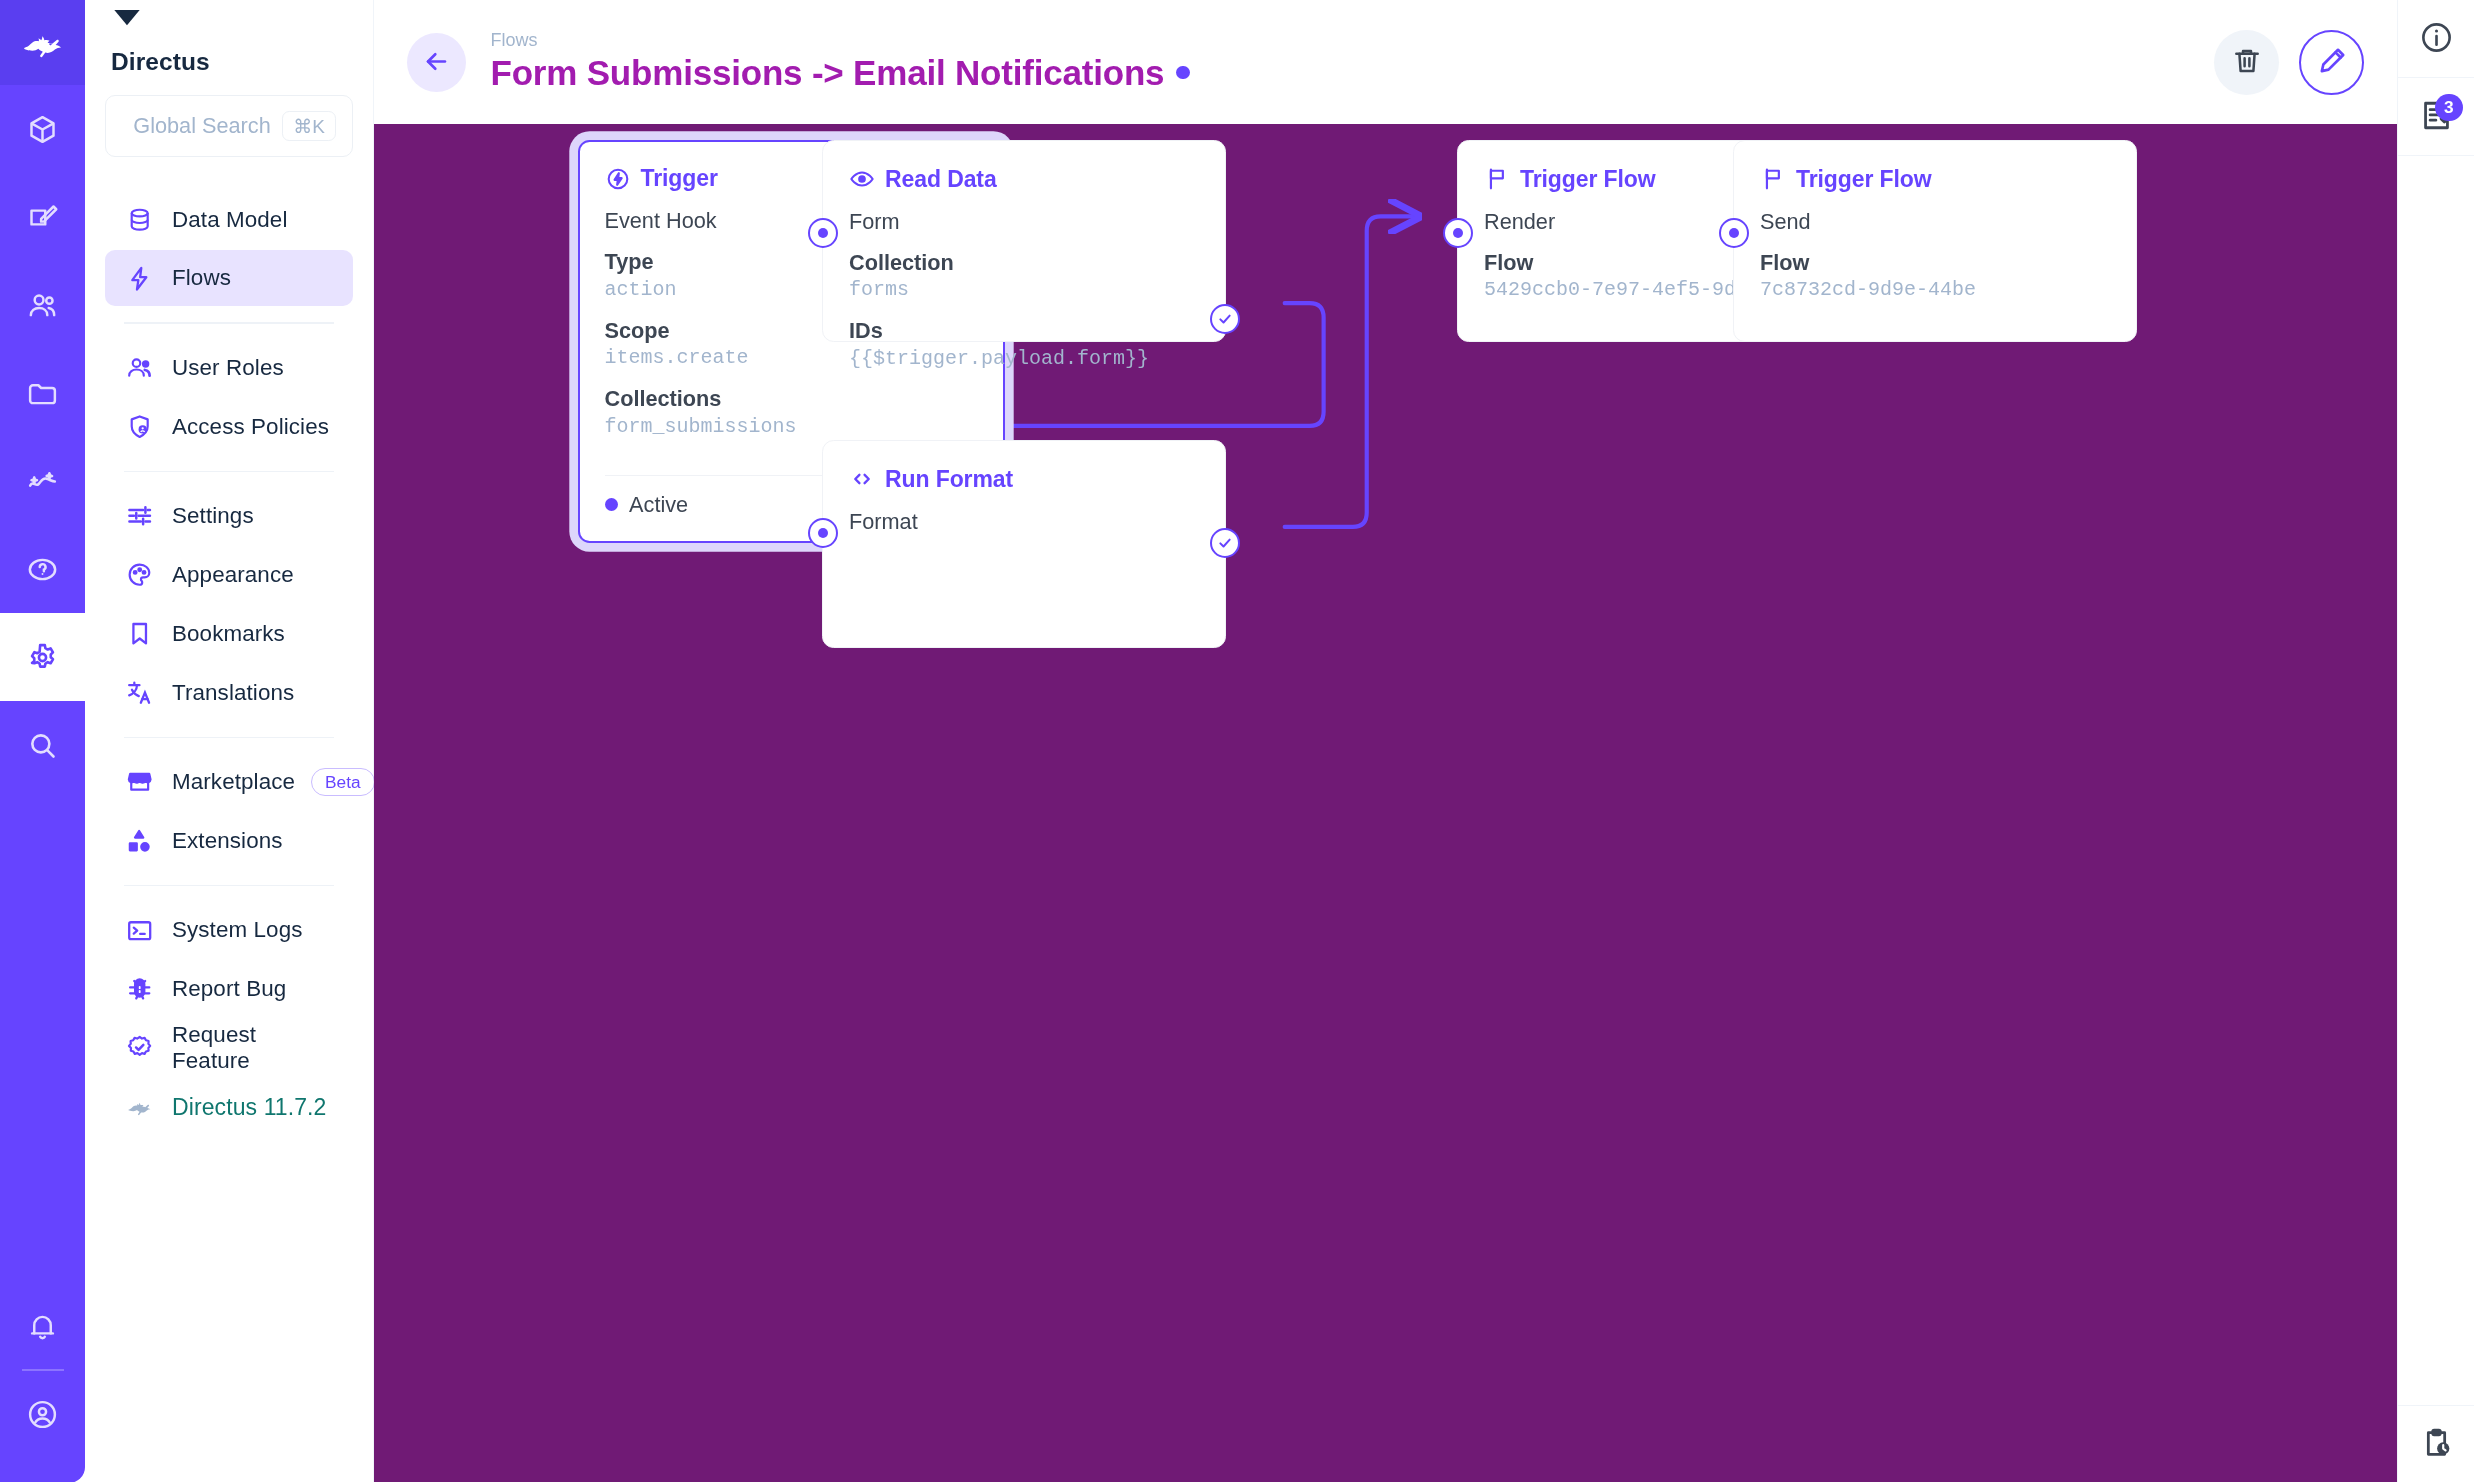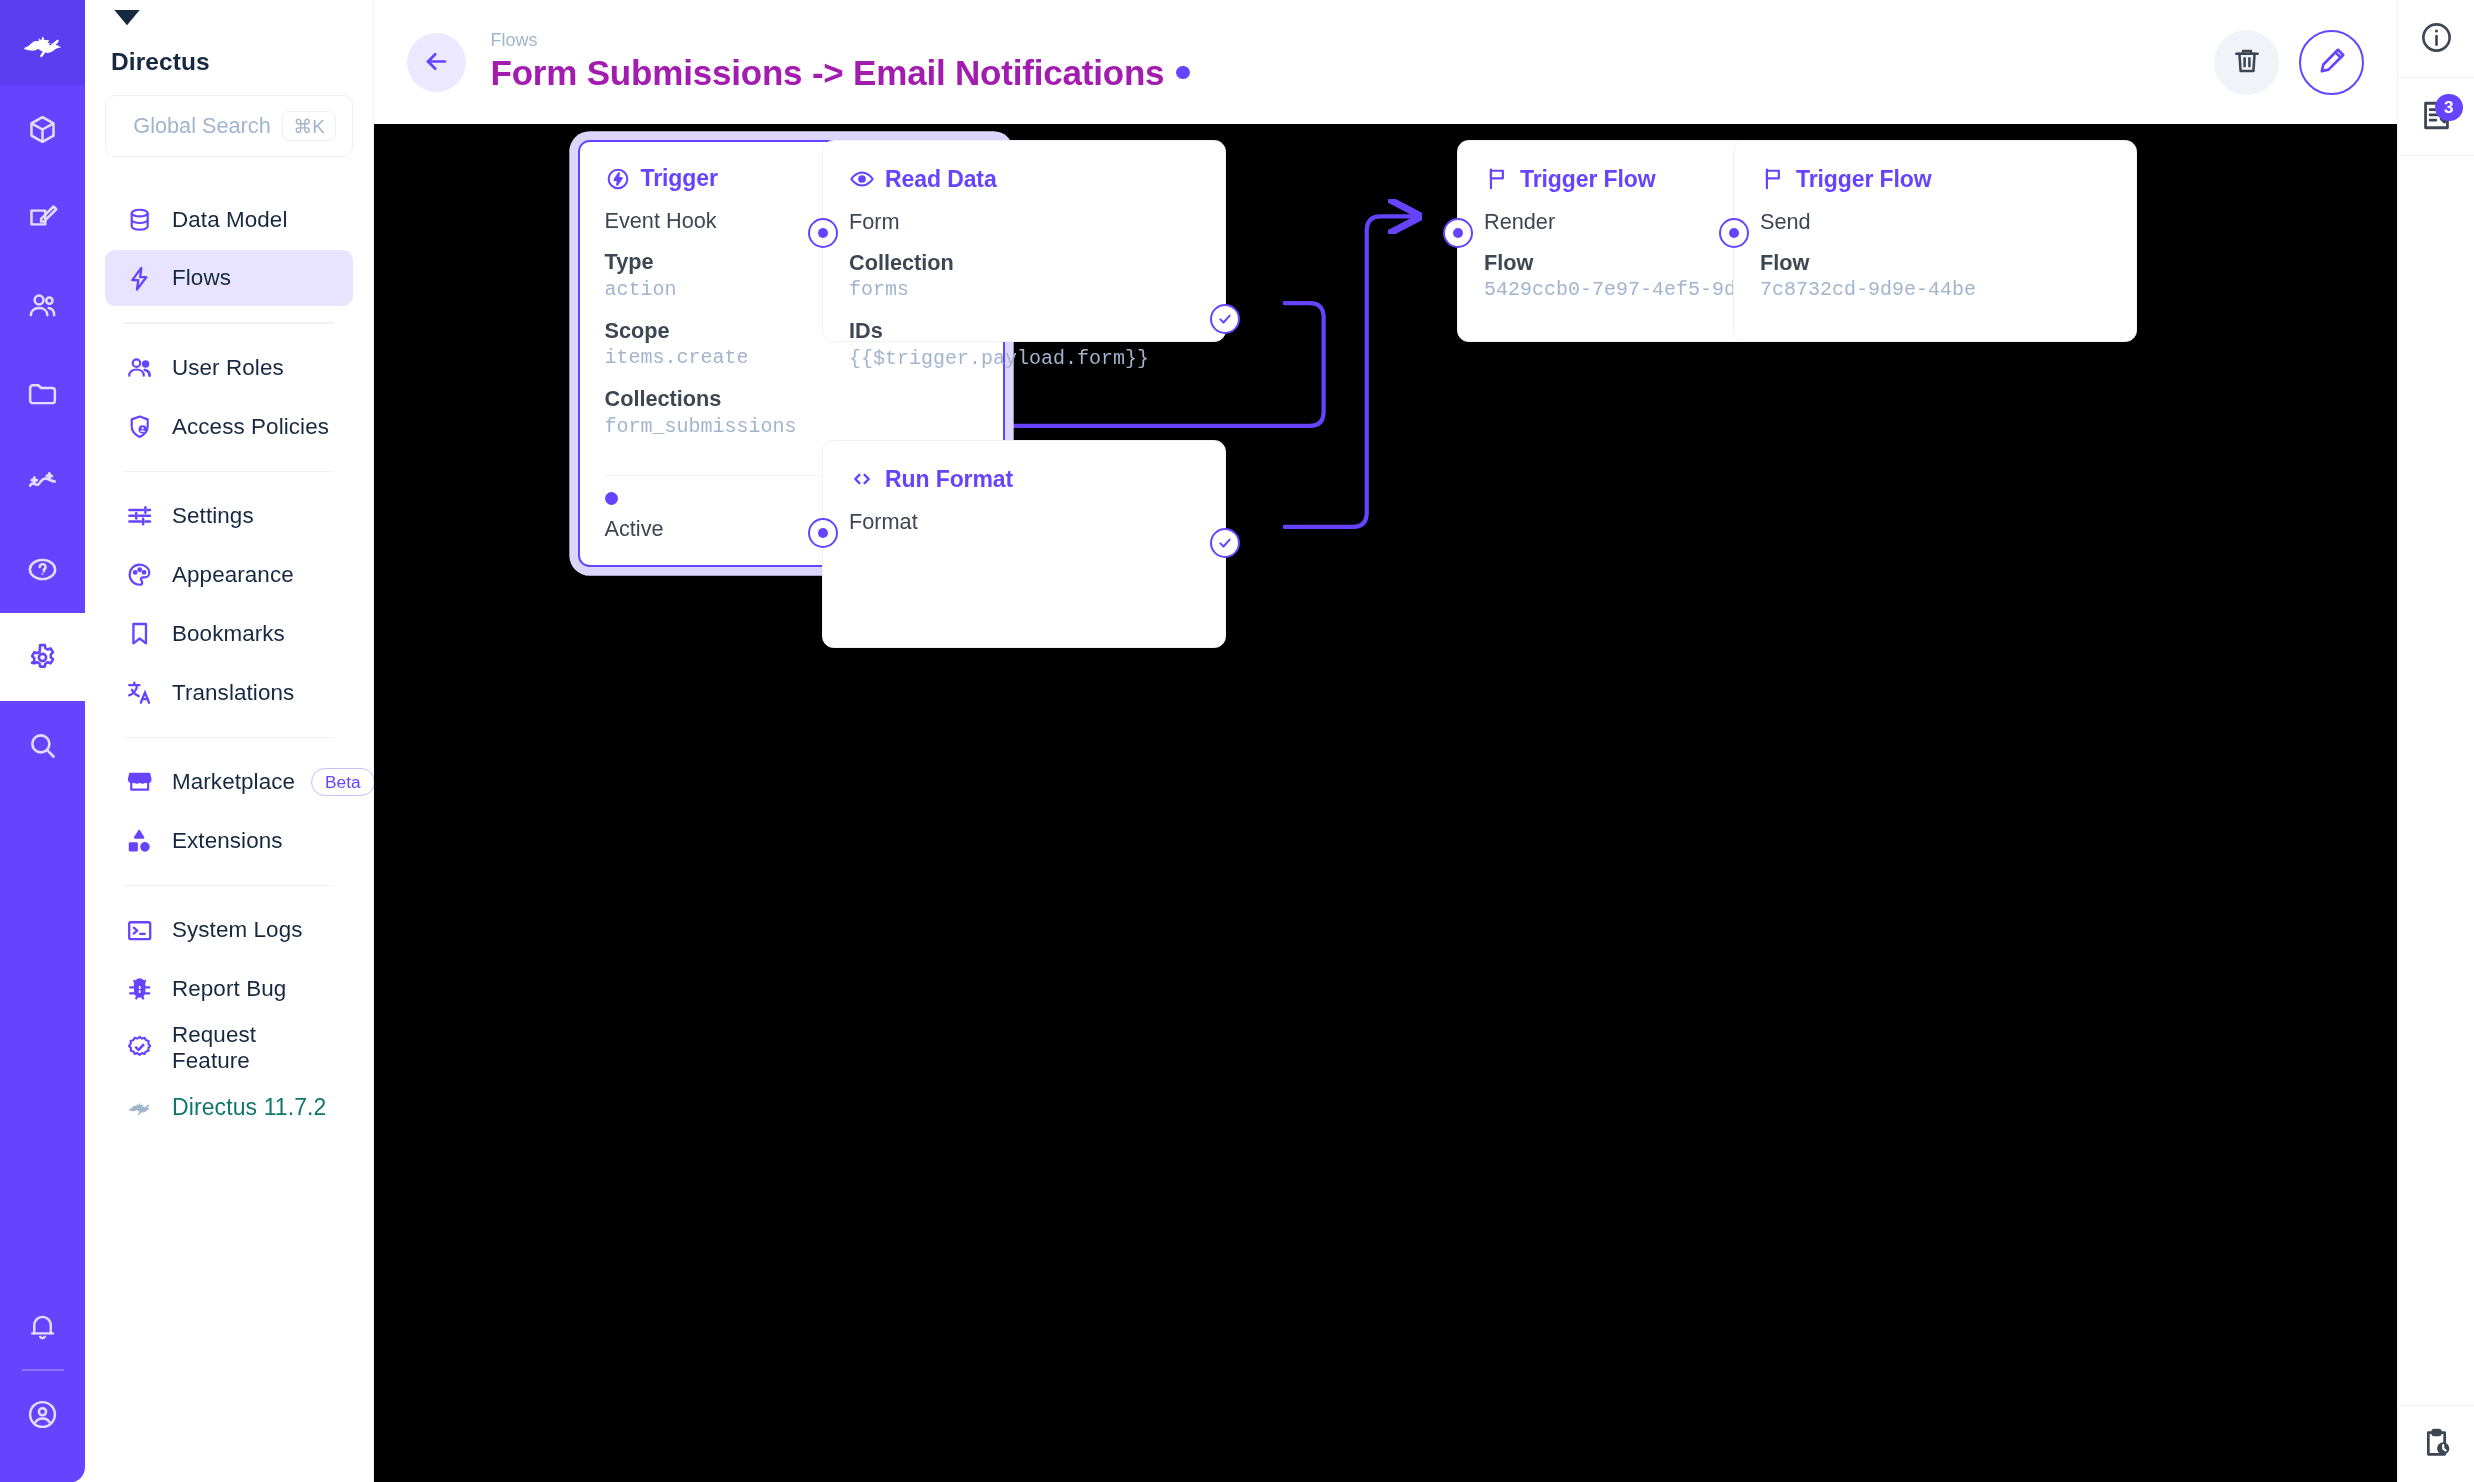"Trigger" .canvas { background: #000000 -> #701a75 }
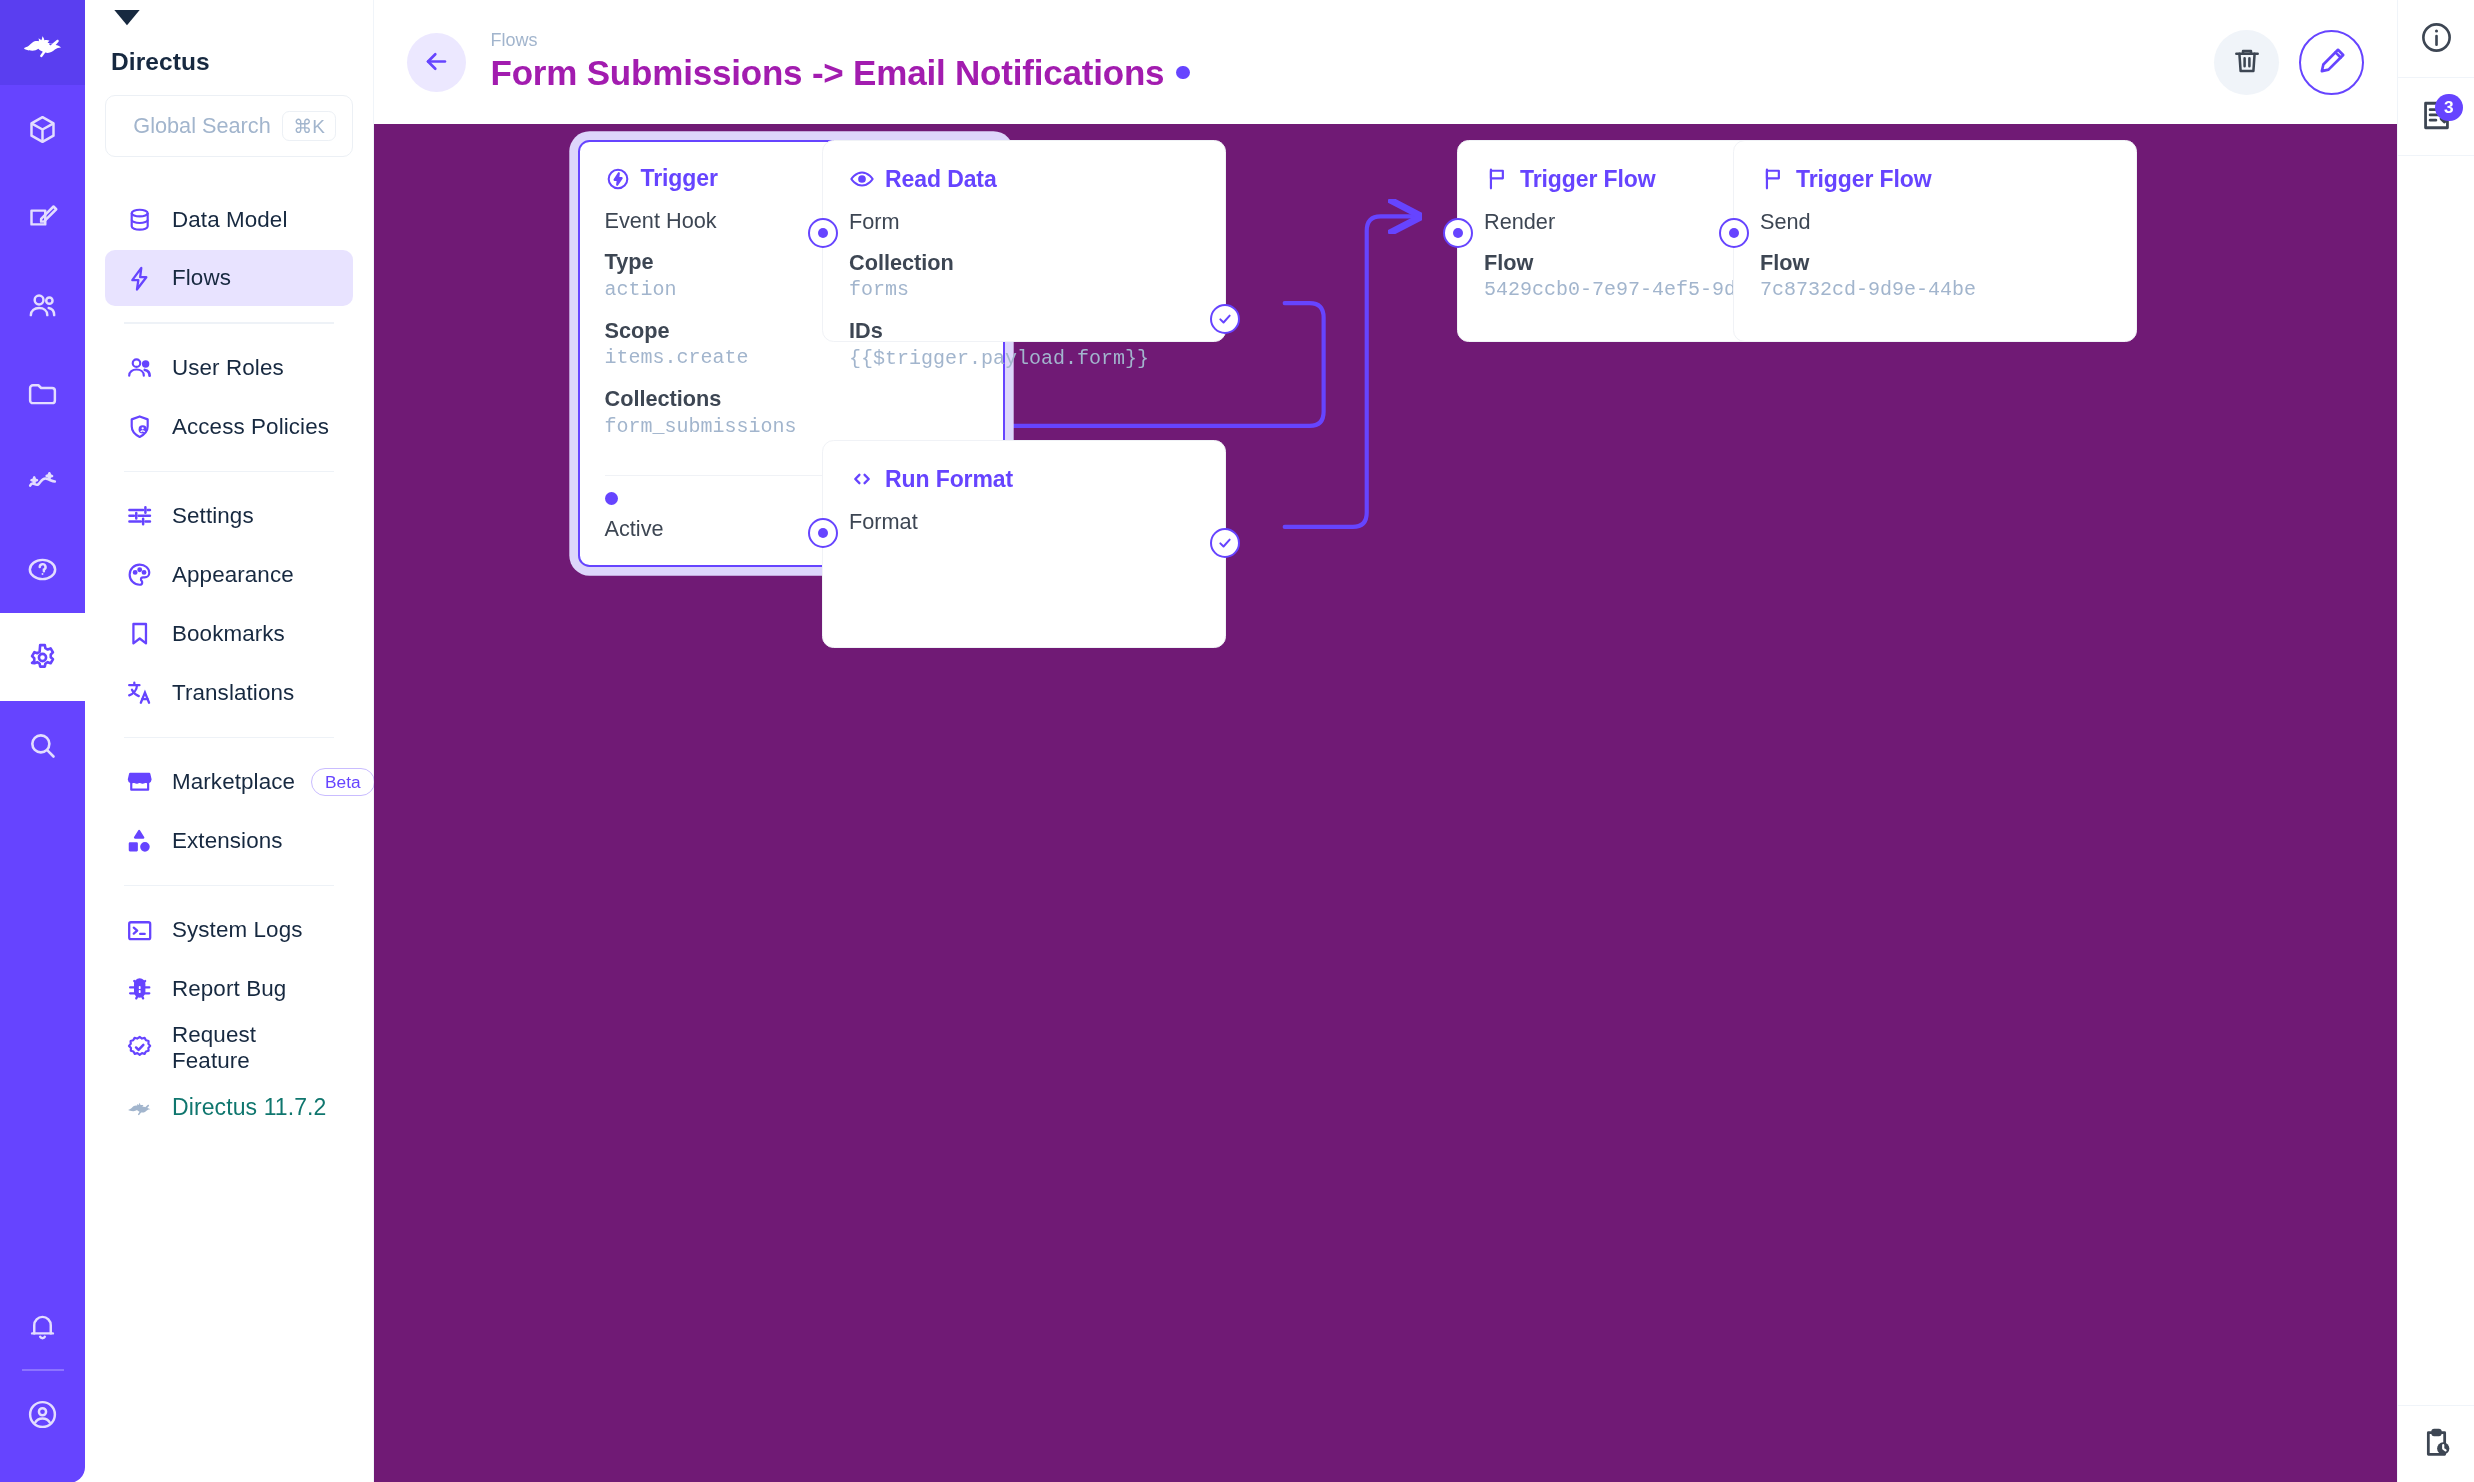"Active" .node-footer { align-items: none -> center; flex-direction: column -> none }
